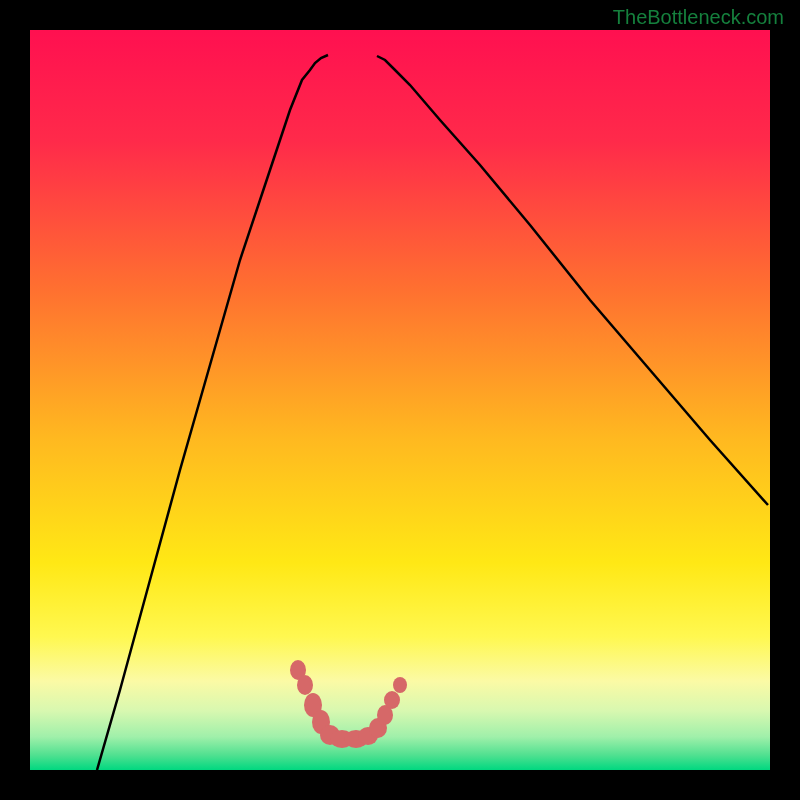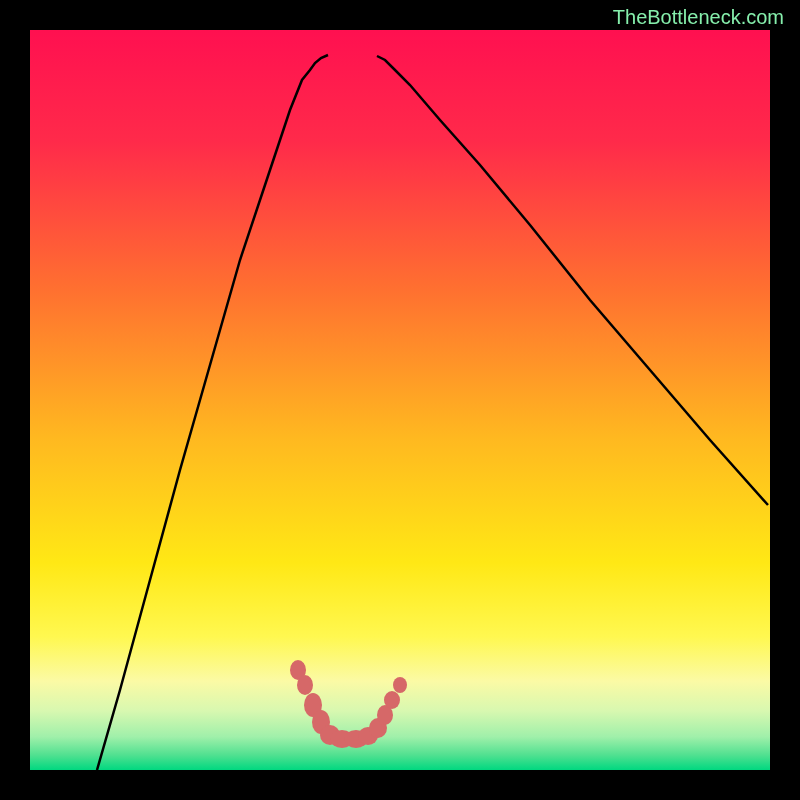"TheBottleneck.com" .watermark { color: #86efac -> #15803d }
